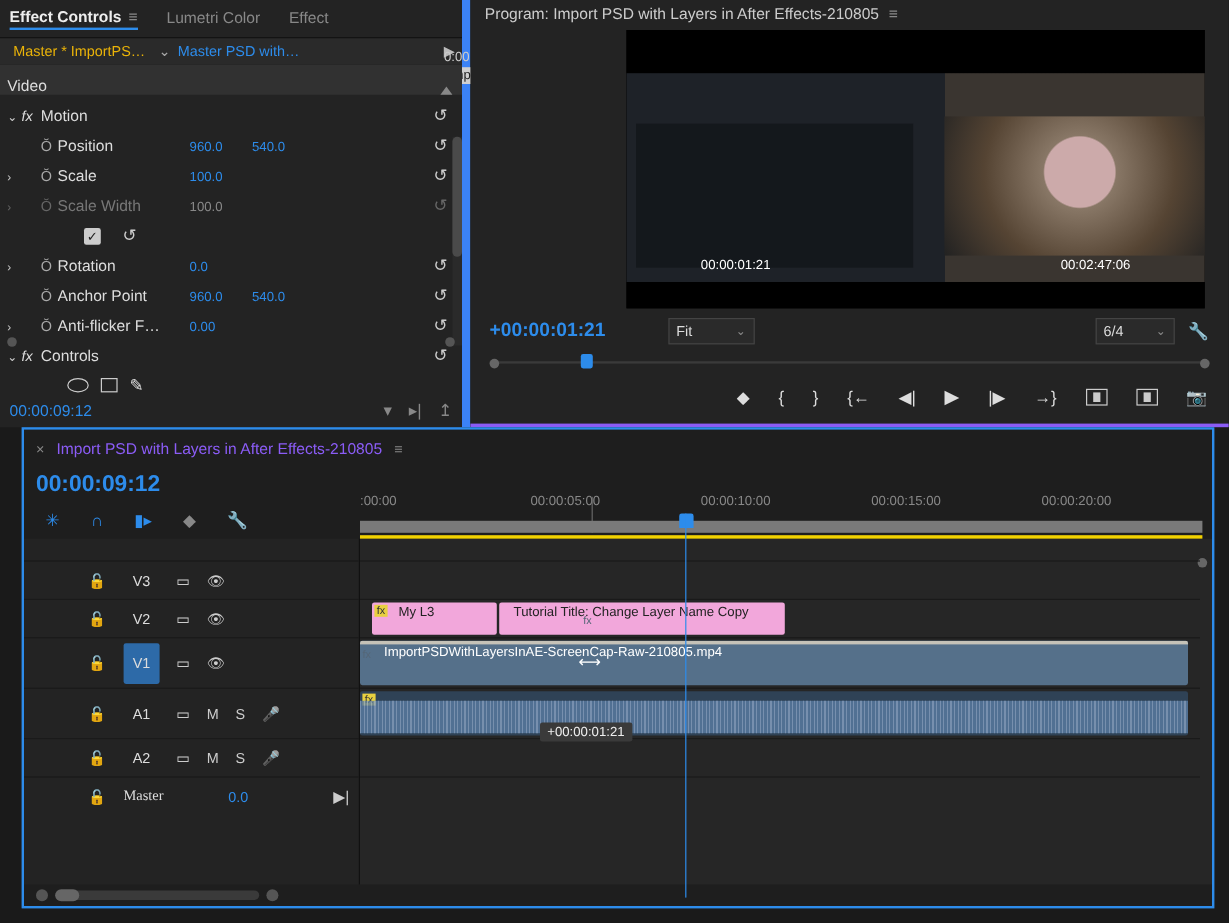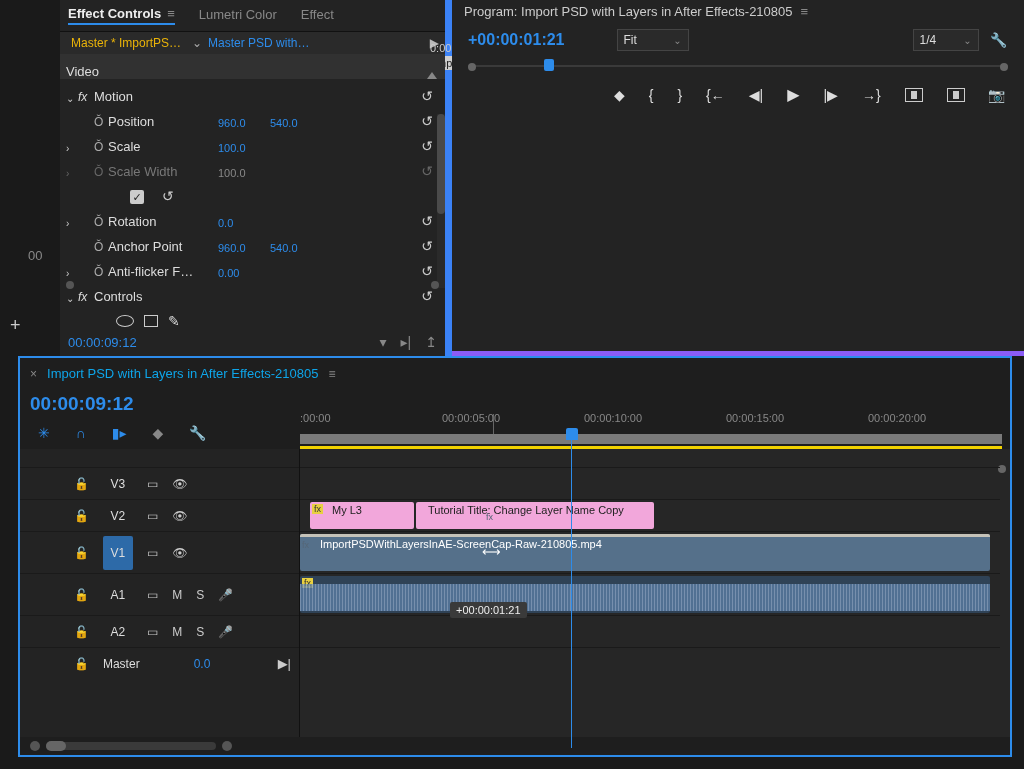"Program: Import PSD with Layers" .program { border-bottom: 5px solid #8b5cf6 -> 3px solid #8b5cf6 }
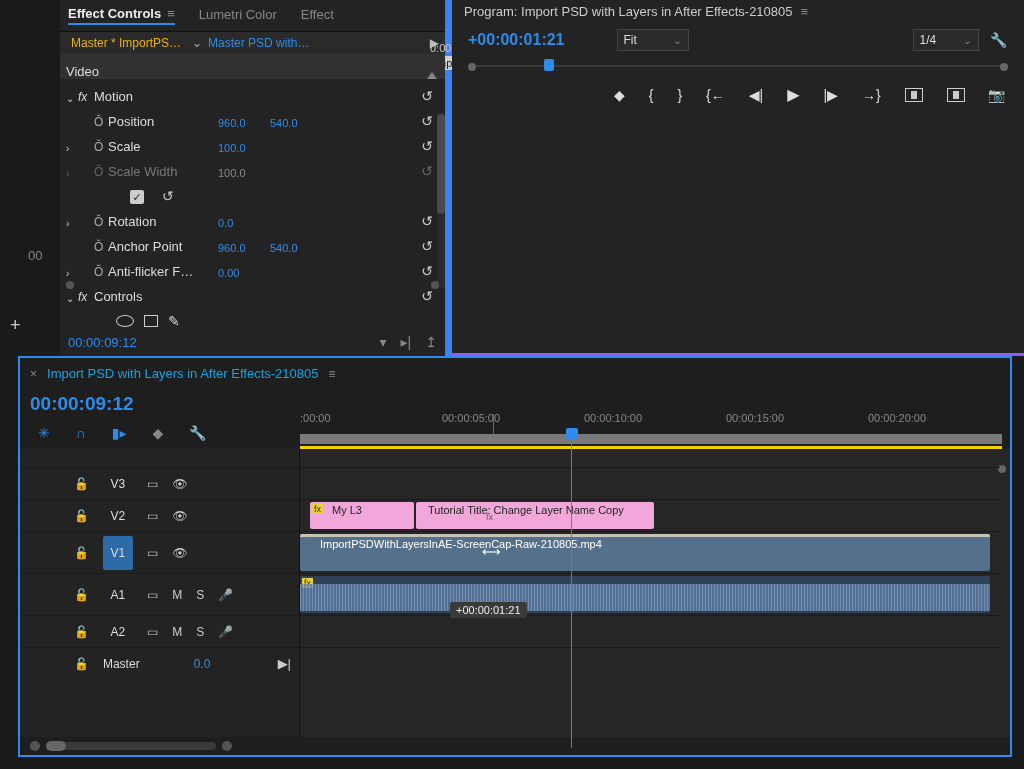"00:00:01:21" div.viewer { html: none -> <div> <div></div> <div> <div></div> <div></div> </div> <div></div> <div>00:00:01:21</div> <div>00:02:47:06</div> </div> }
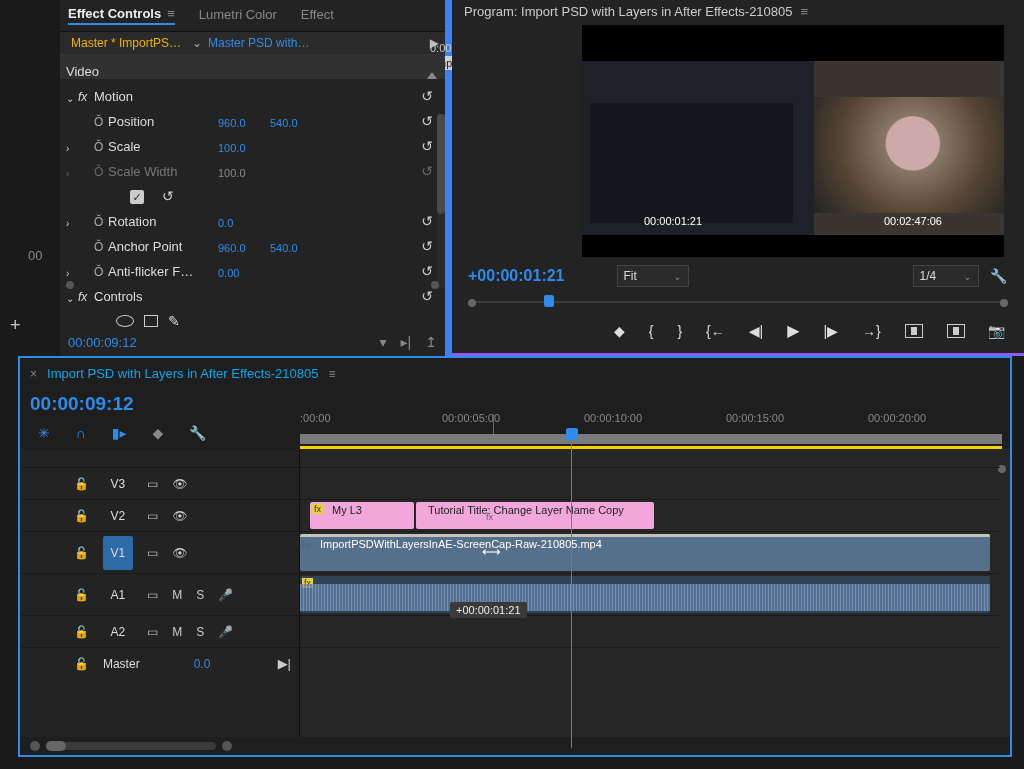"00" div.left-col { html: <div> <div>00</div> <div>+</div> </div> -> none }
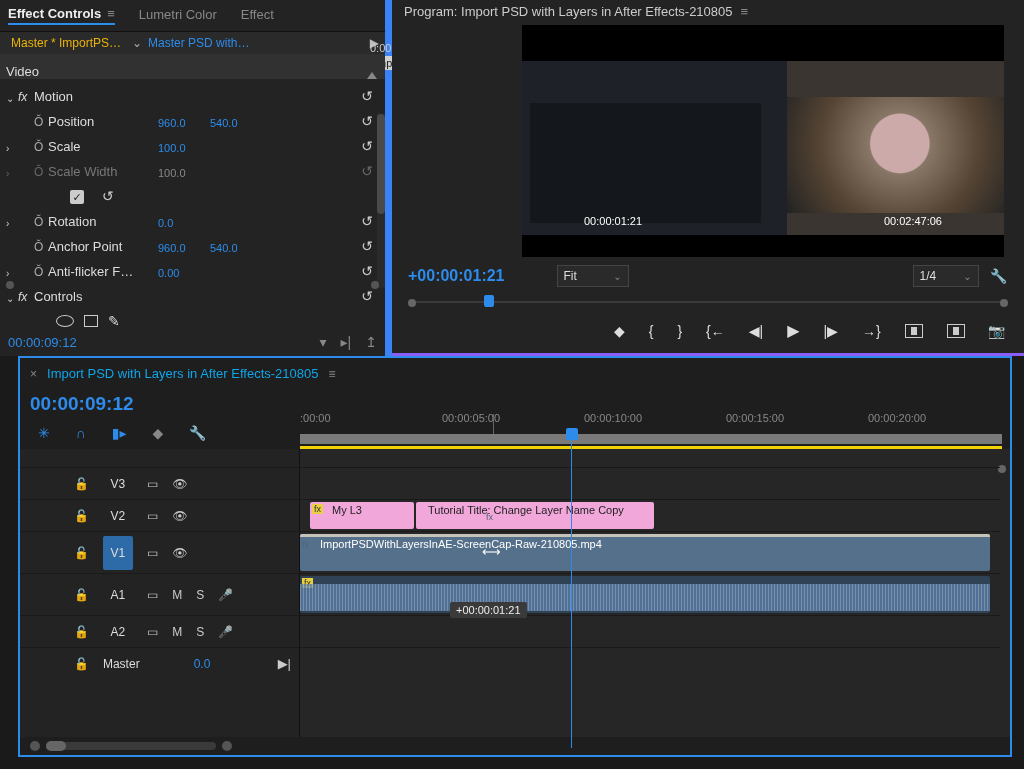"1/4" span { text: 1/4 -> 6/4 }
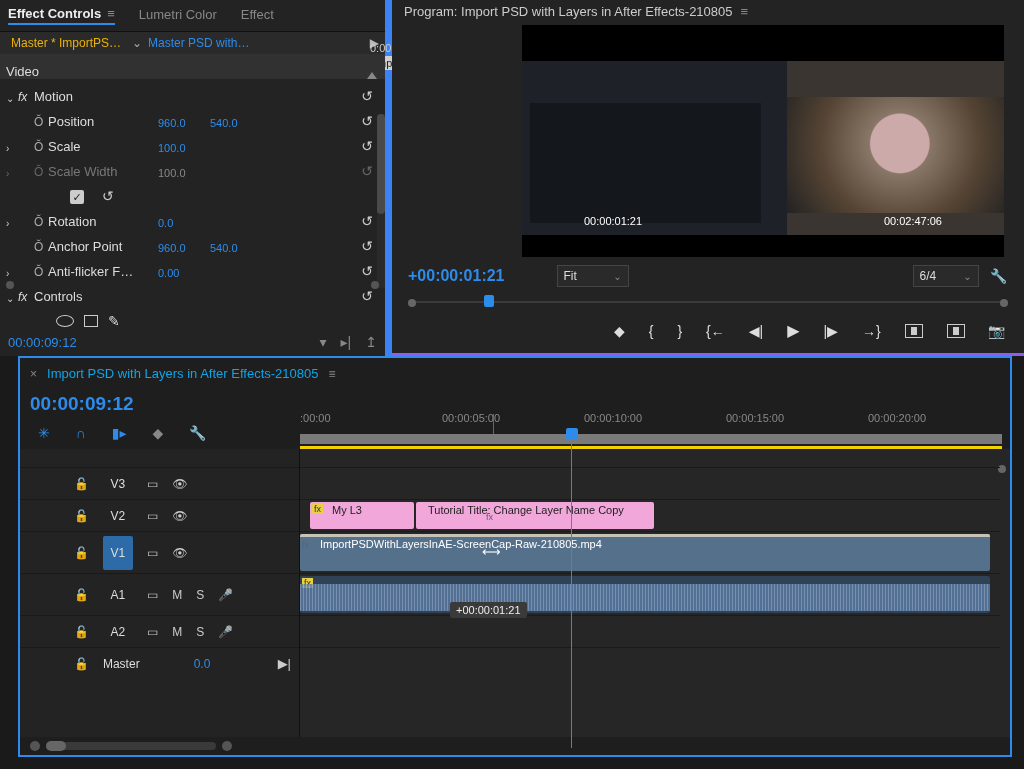"Import PSD with Layers in" .tl-title { color: #0ea5e9 -> #8b5cf6 }
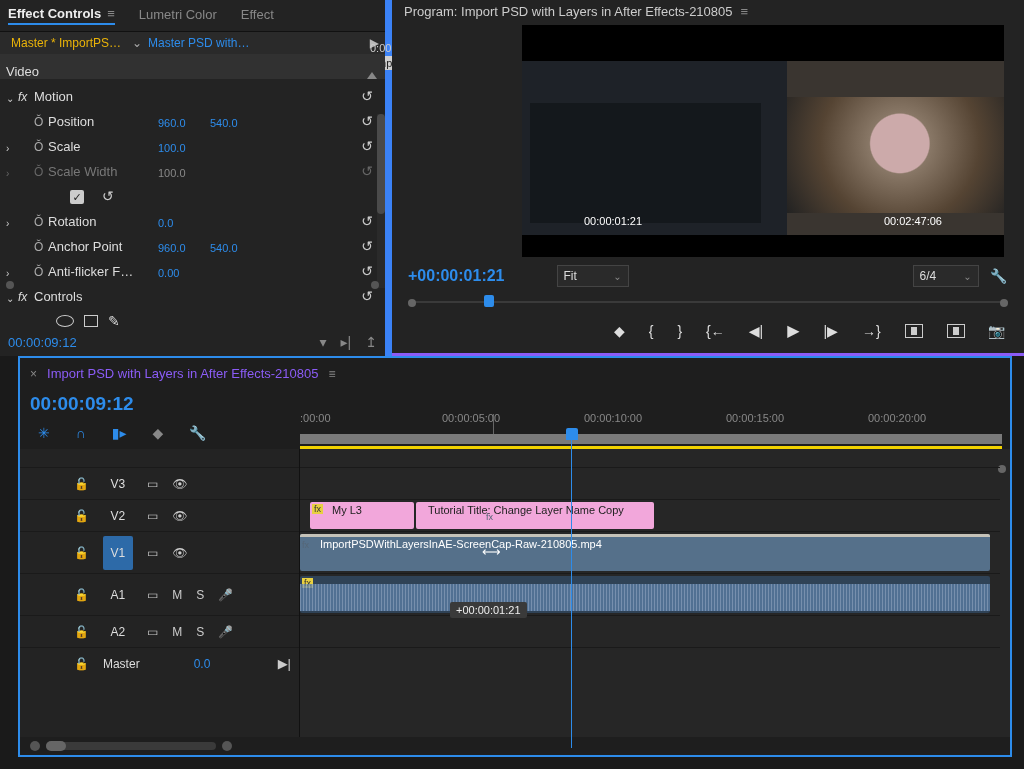"Master" span.name { font-family: none -> Liberation Serif, serif }
